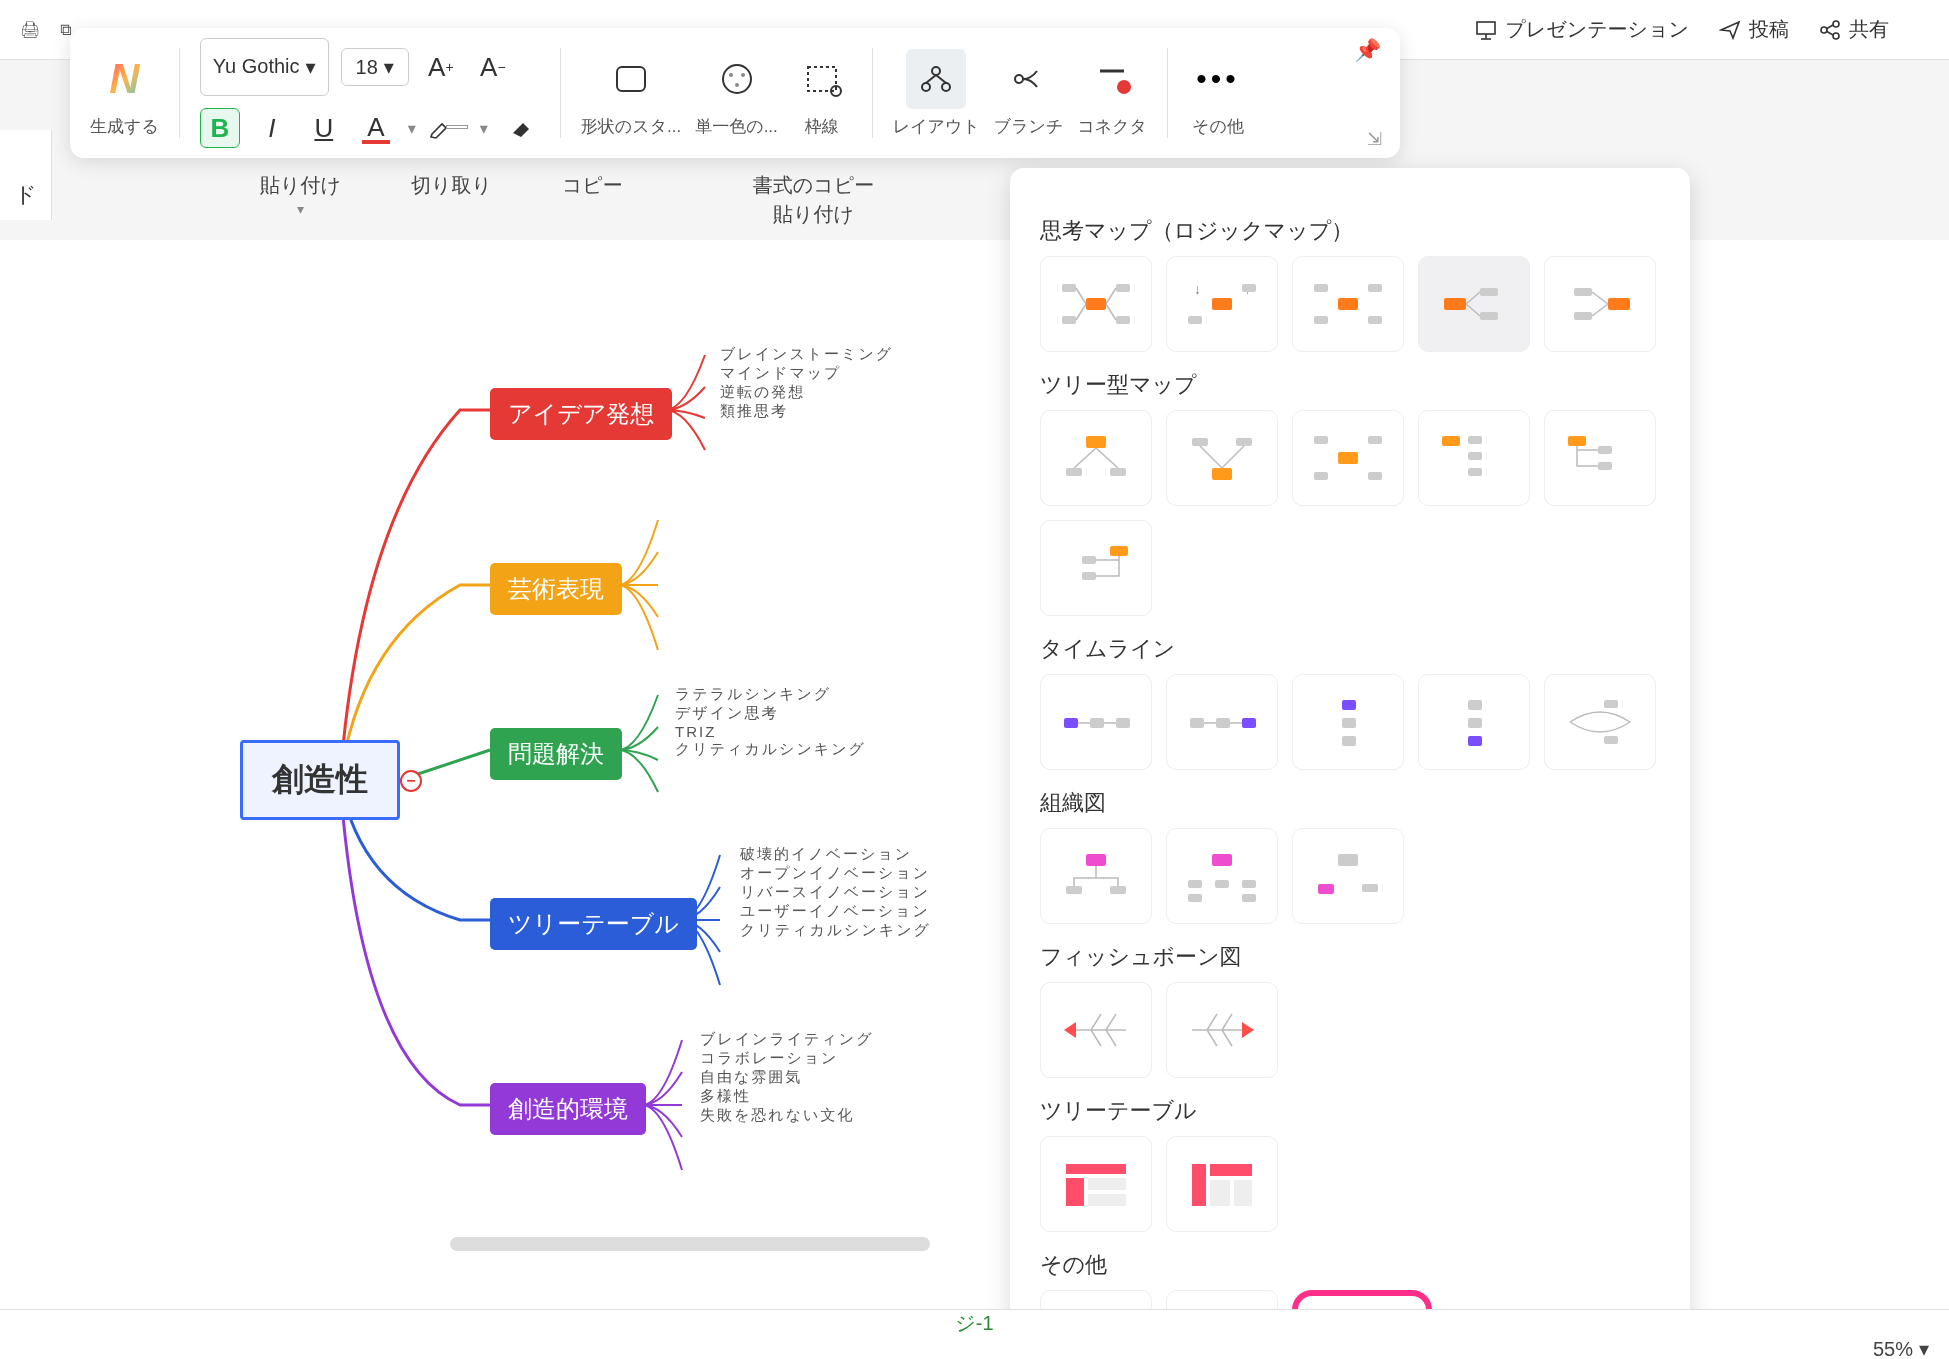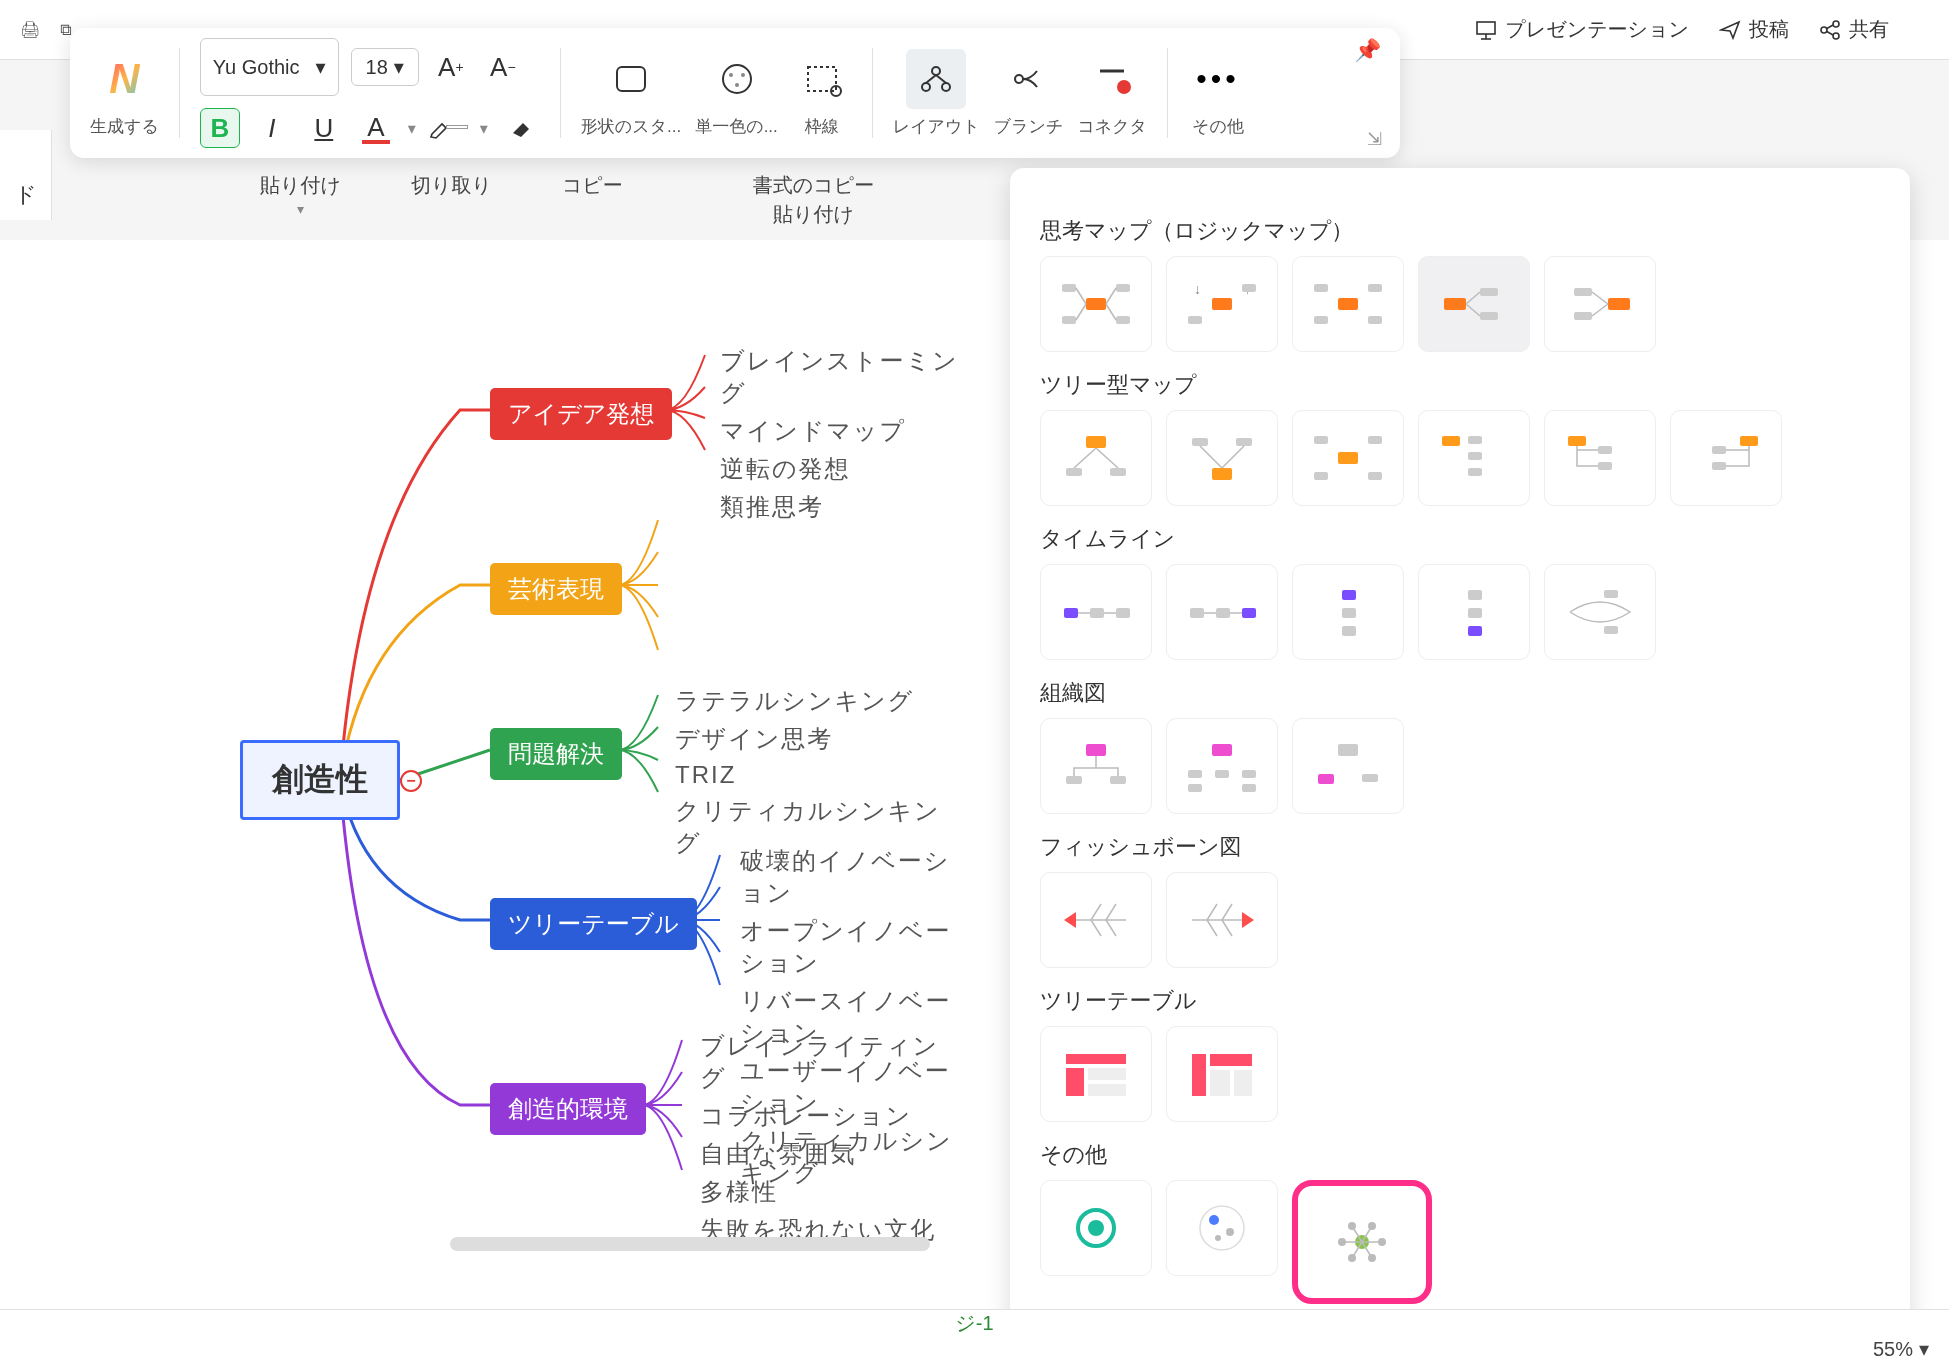"Yu Gothic" .font-select { align-items: center -> flex-start; gap: 16px -> 6px }
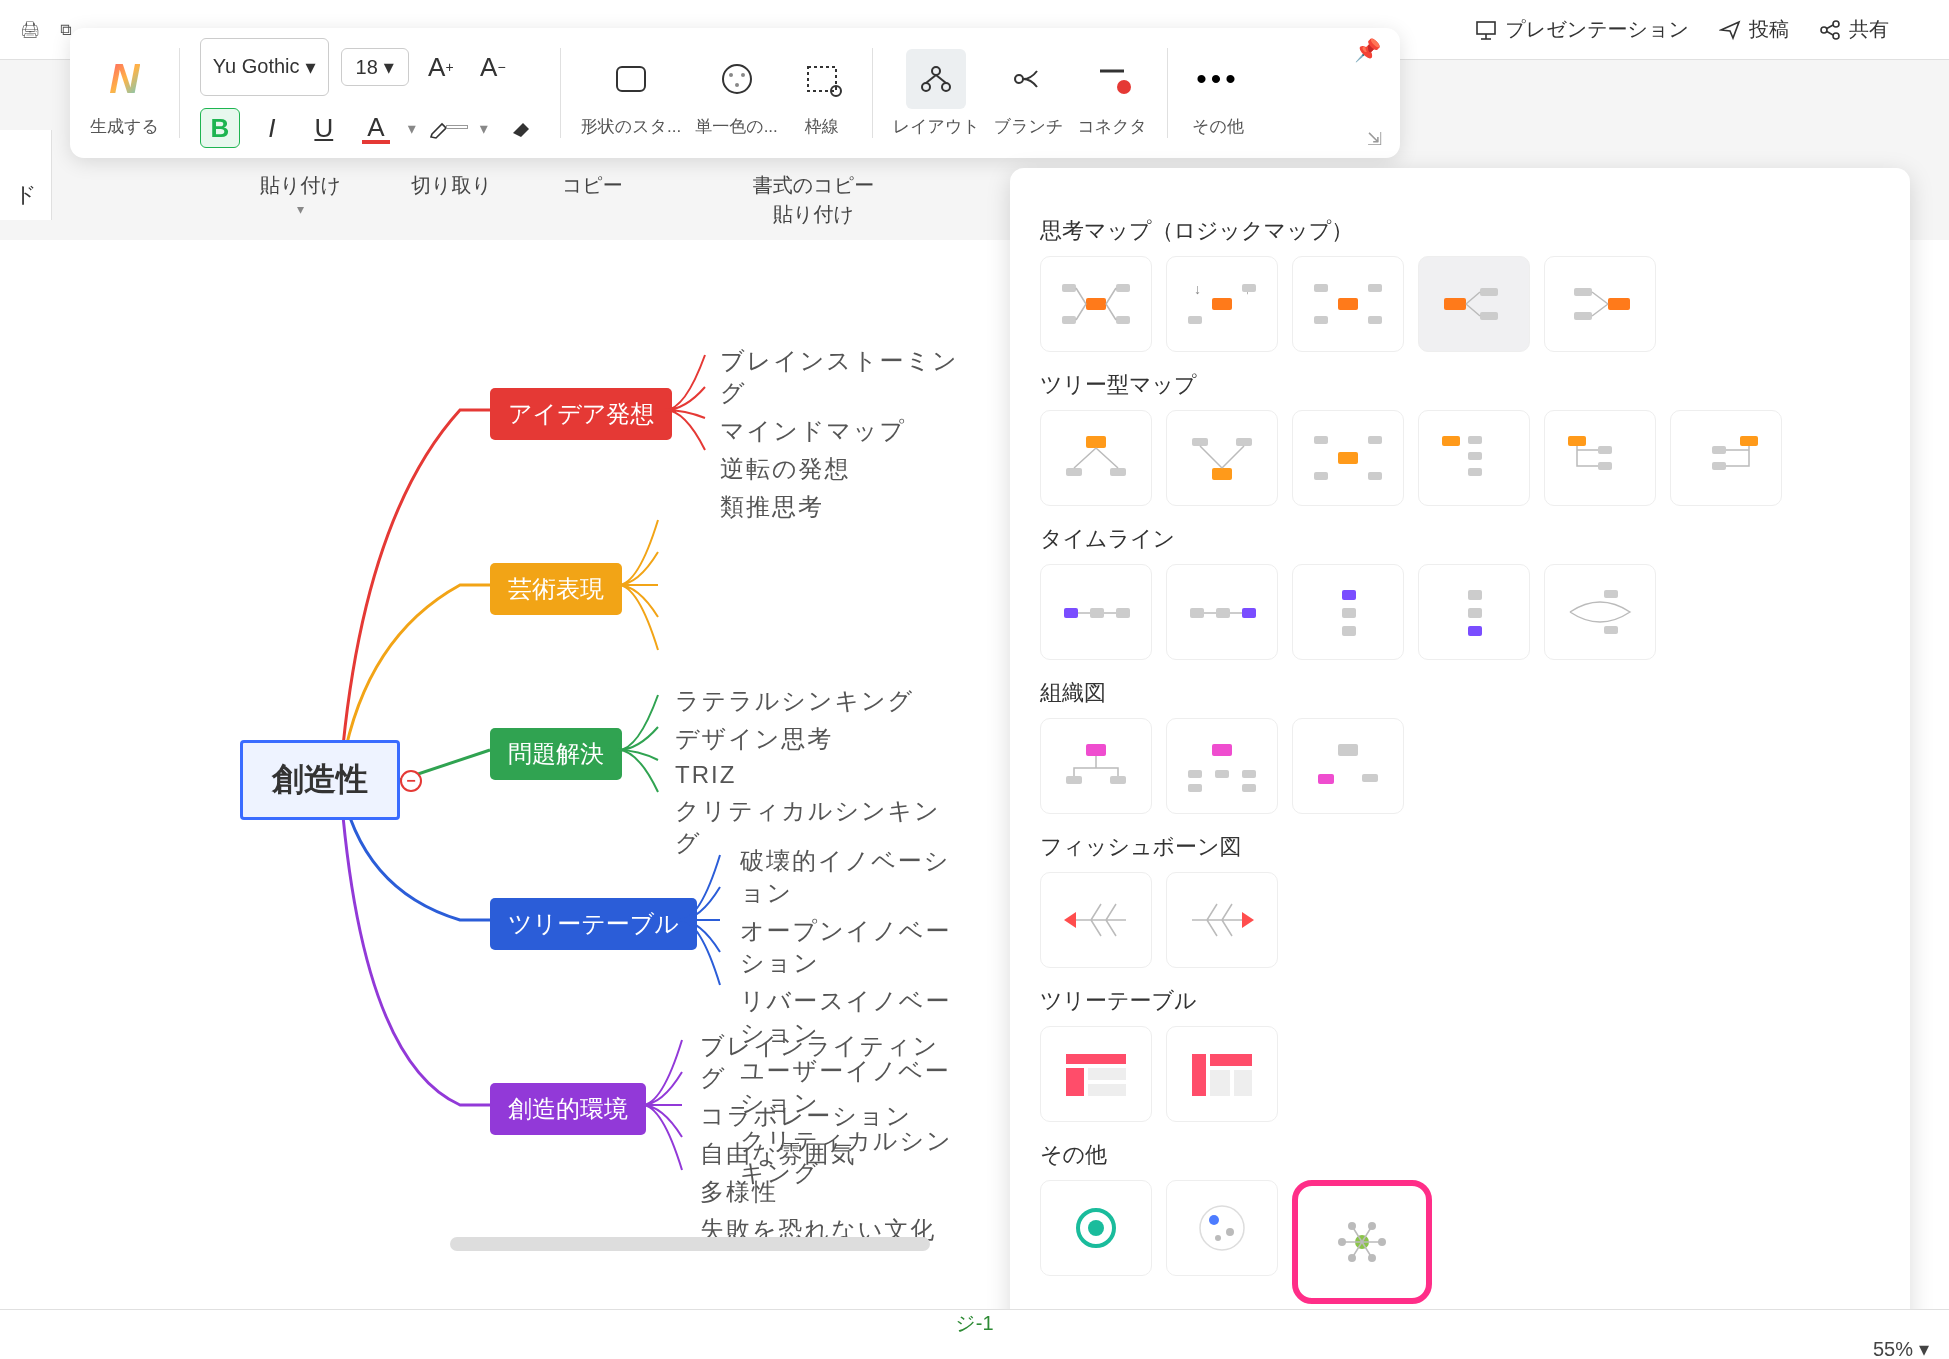"思考マップ（ロジックマップ）" .layout-panel { width: 900px -> 680px }
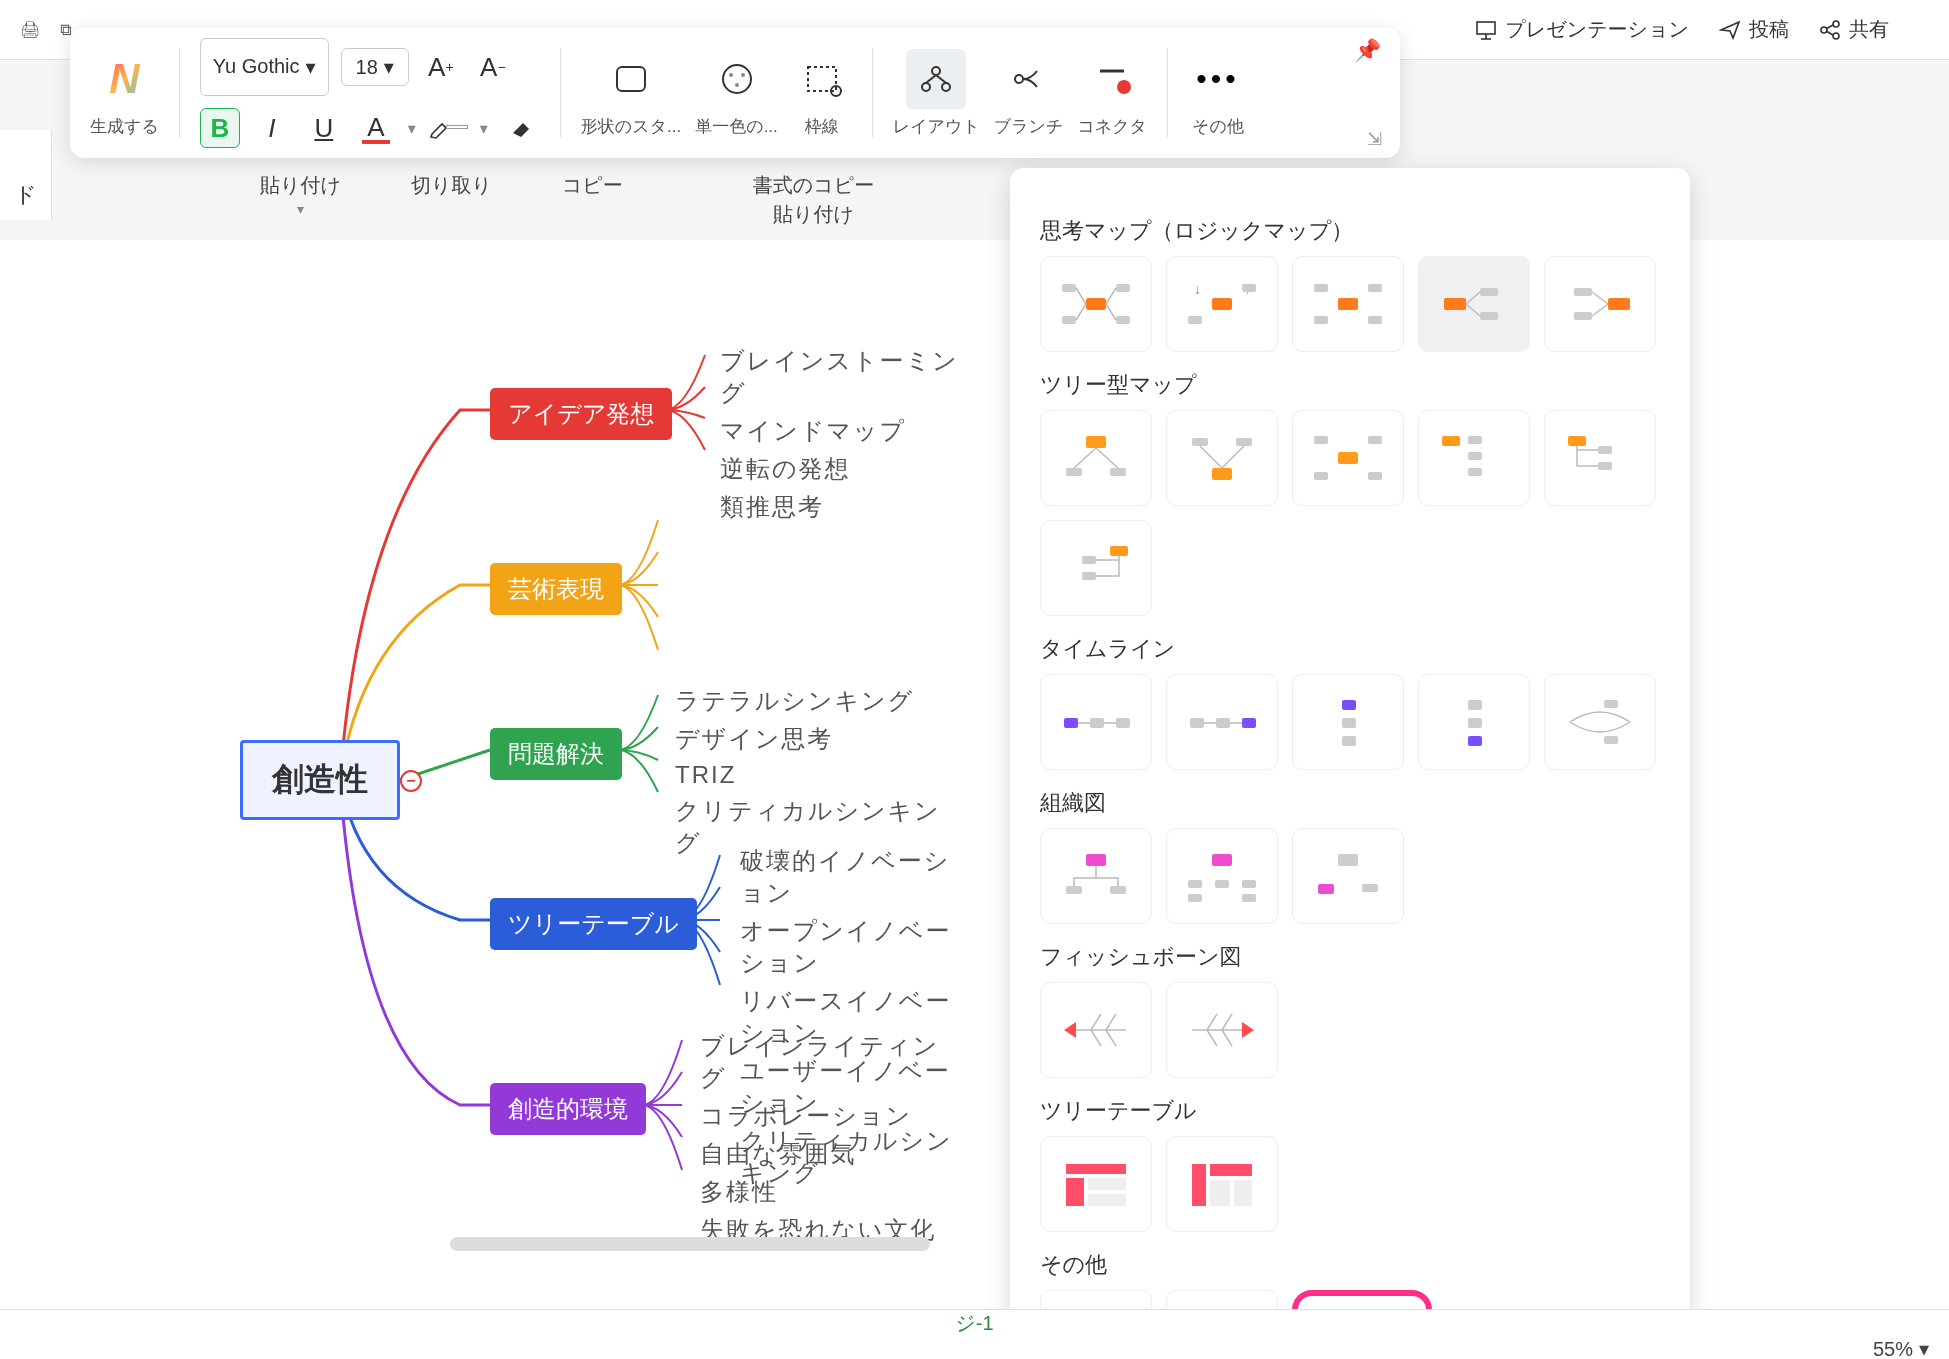"ブレインストーミング" .leaves { font-size: 24px -> 15px; gap: 6px -> 0 }
